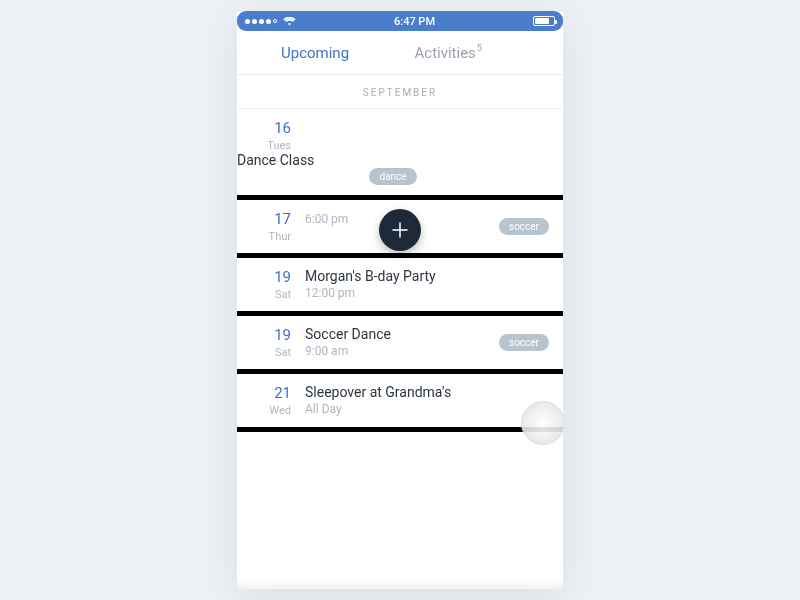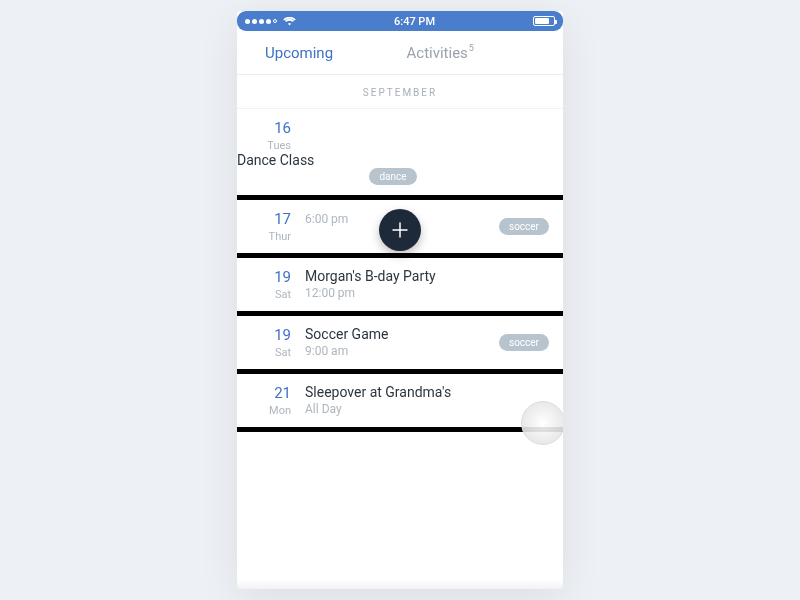"Upcoming" .tab.active { margin-left: none -> 16px }
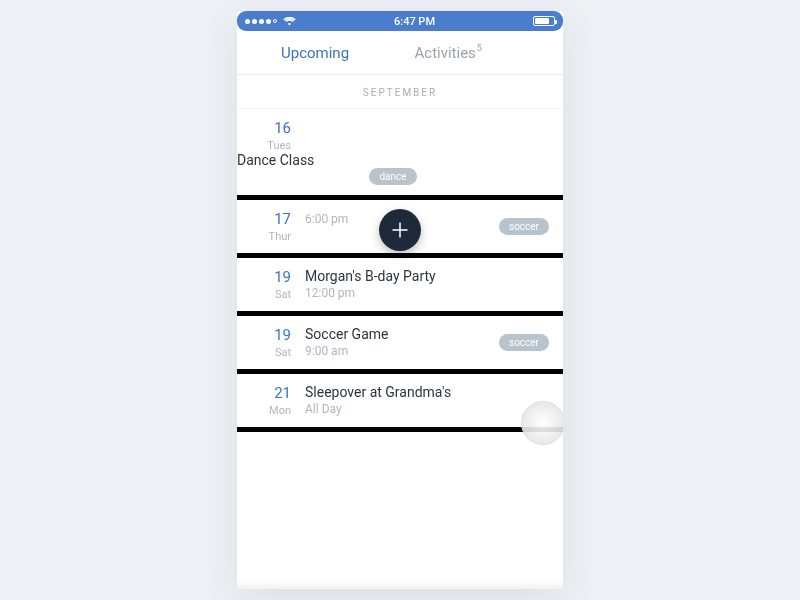"Soccer Game" div.event-title { text: Game -> Dance }
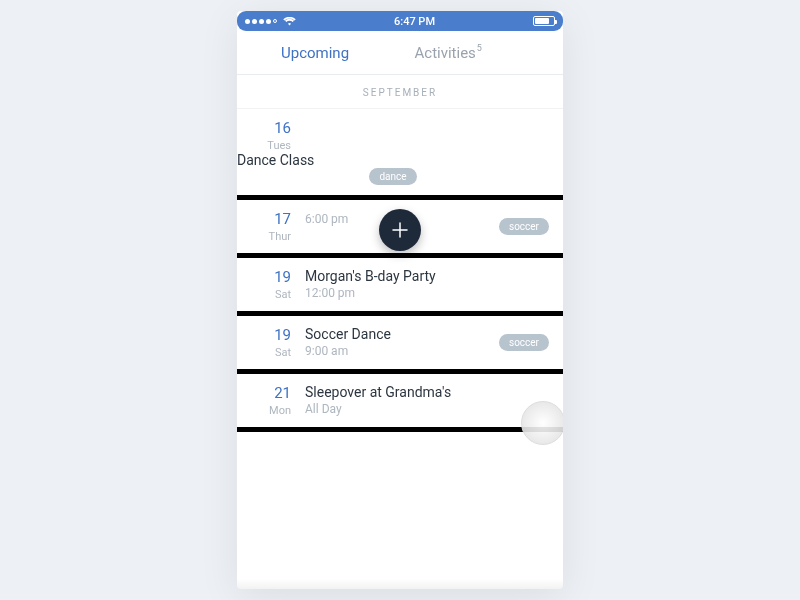"Mon" div.date-day { text: Mon -> Wed }
